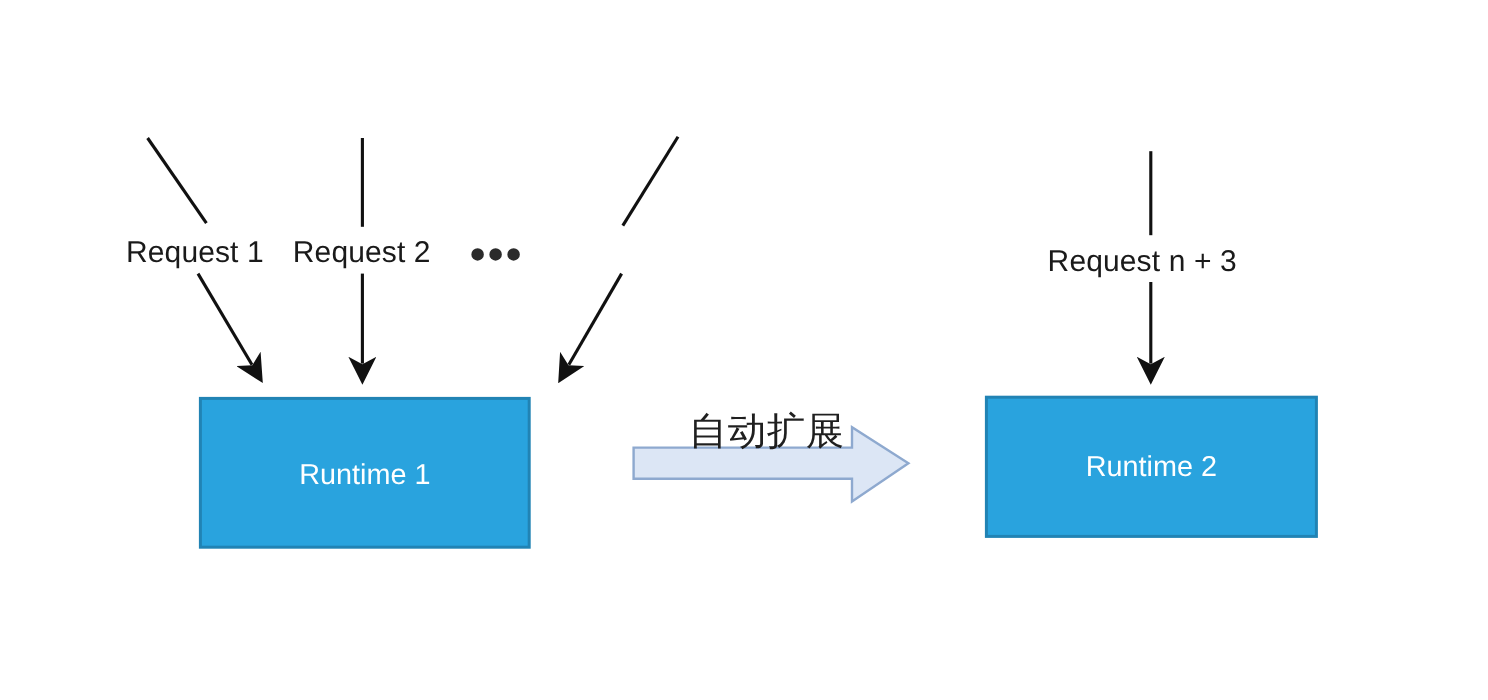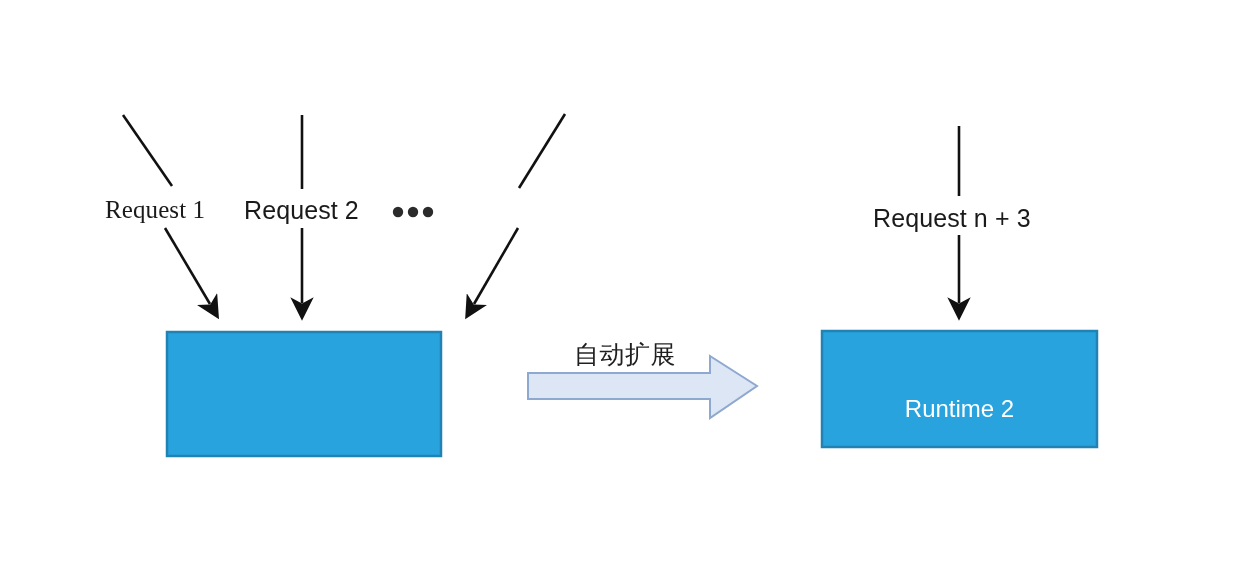"Request 1" div.req-label { font-family: Liberation Serif, serif -> none }
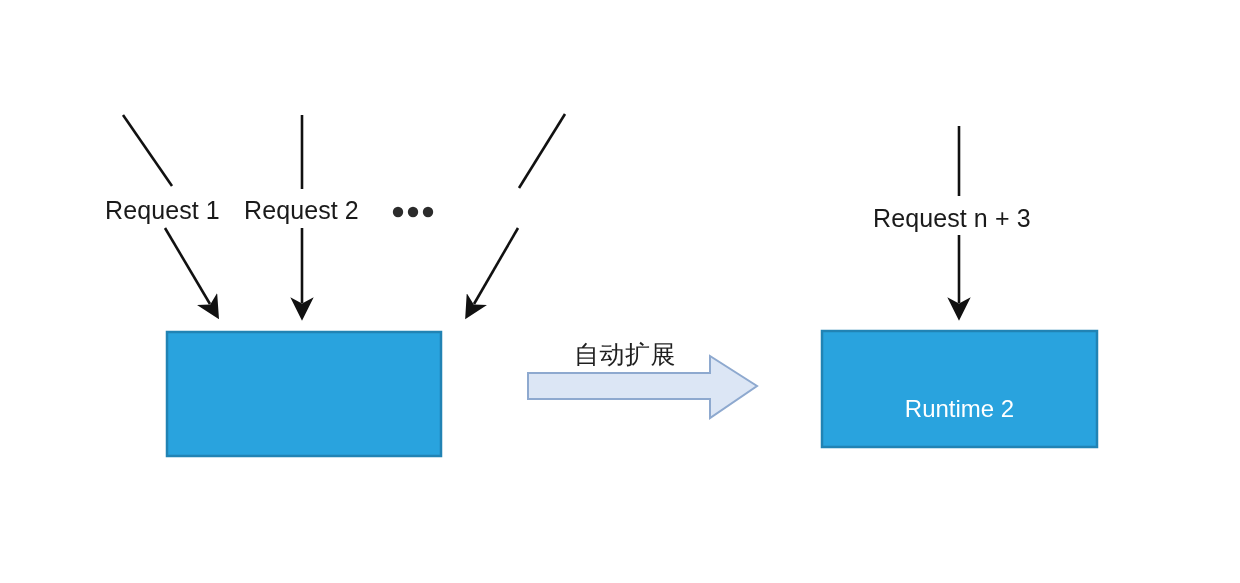"自动扩展" .scale-label { font-size: 25px -> 32px }
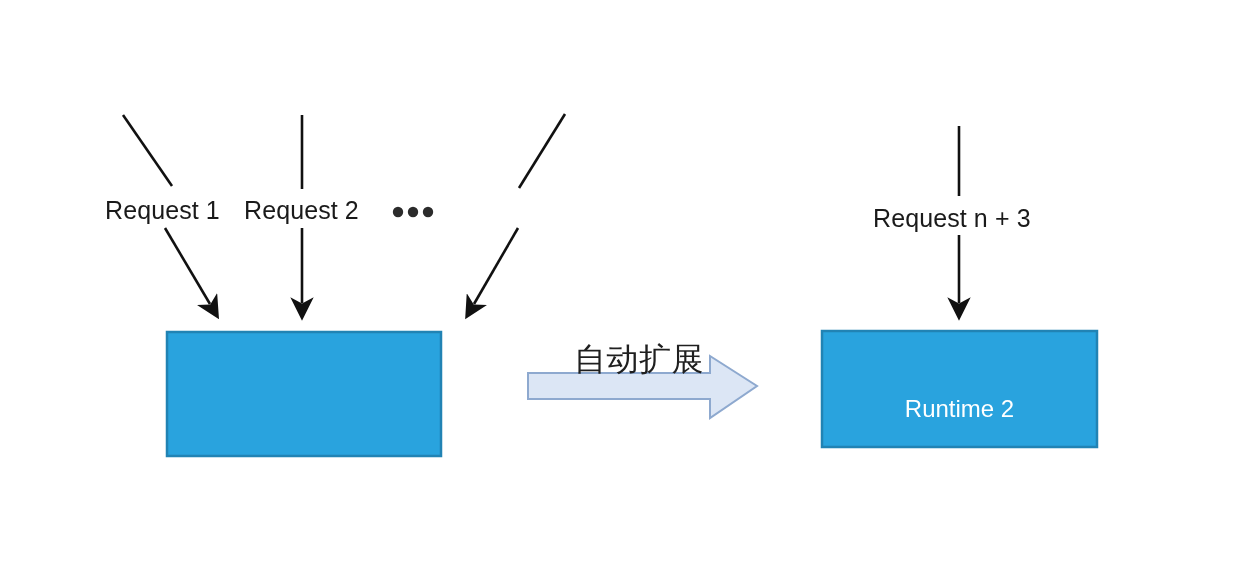"Runtime 1" div.runtime-label { html: none -> <div>Runtime 1</div> }
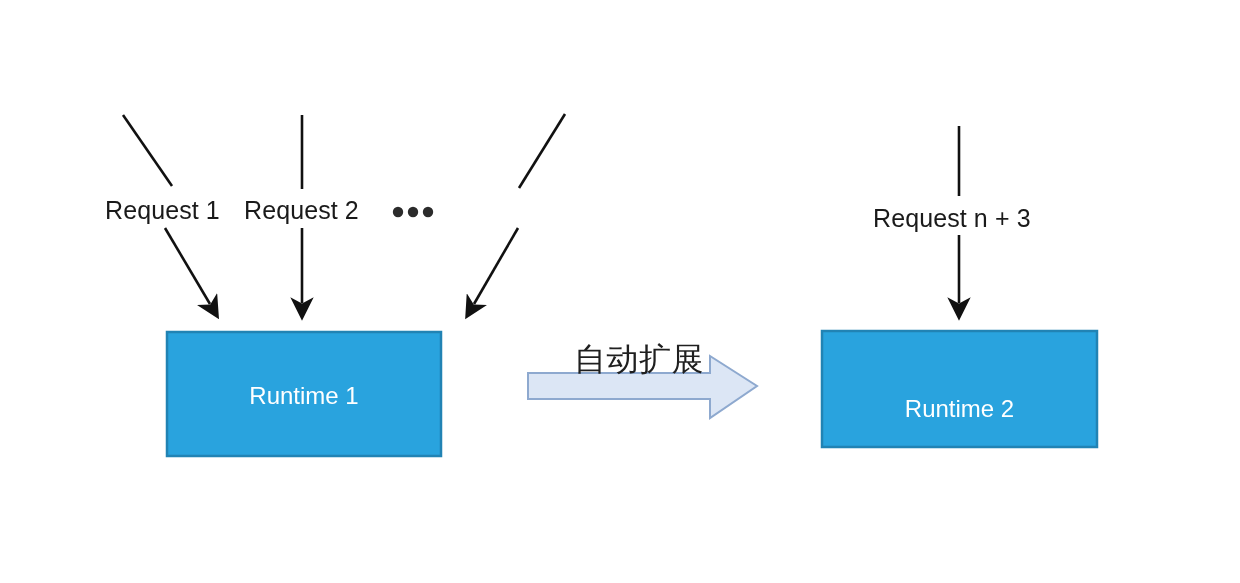"Runtime 2" div.runtime-label { margin-top: 19px -> none }
